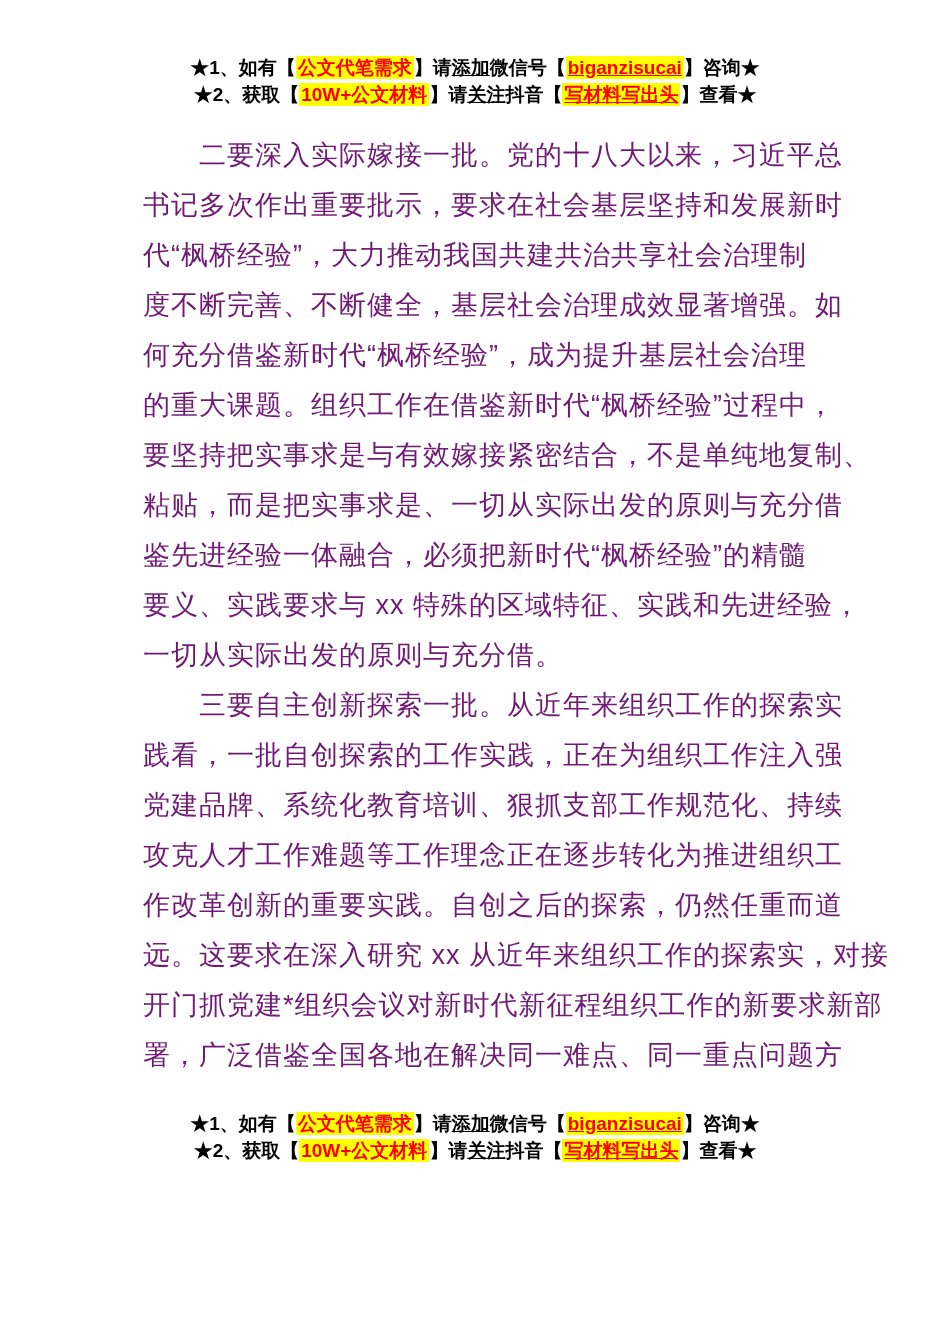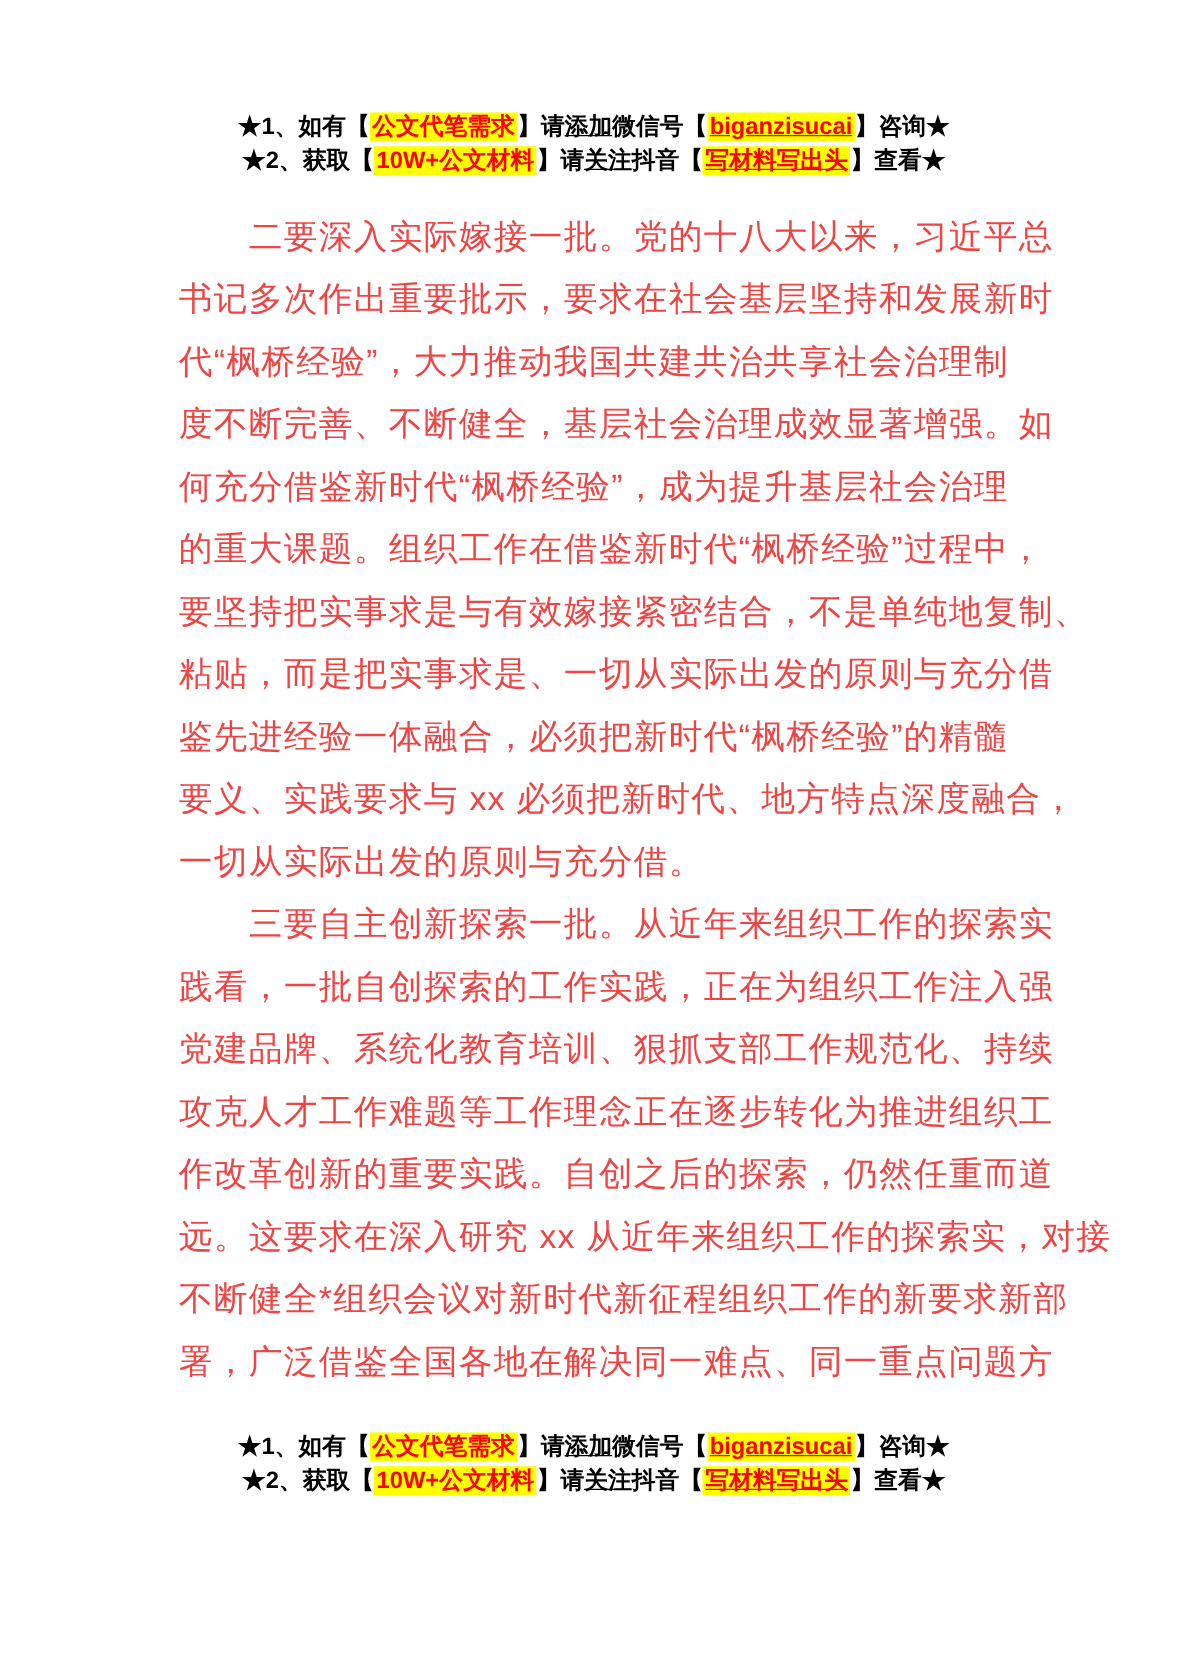"★1、如有【公文代笔需求】请添加微信号【biganzisucai】咨询★" .page { padding-top: 88px -> 54px }
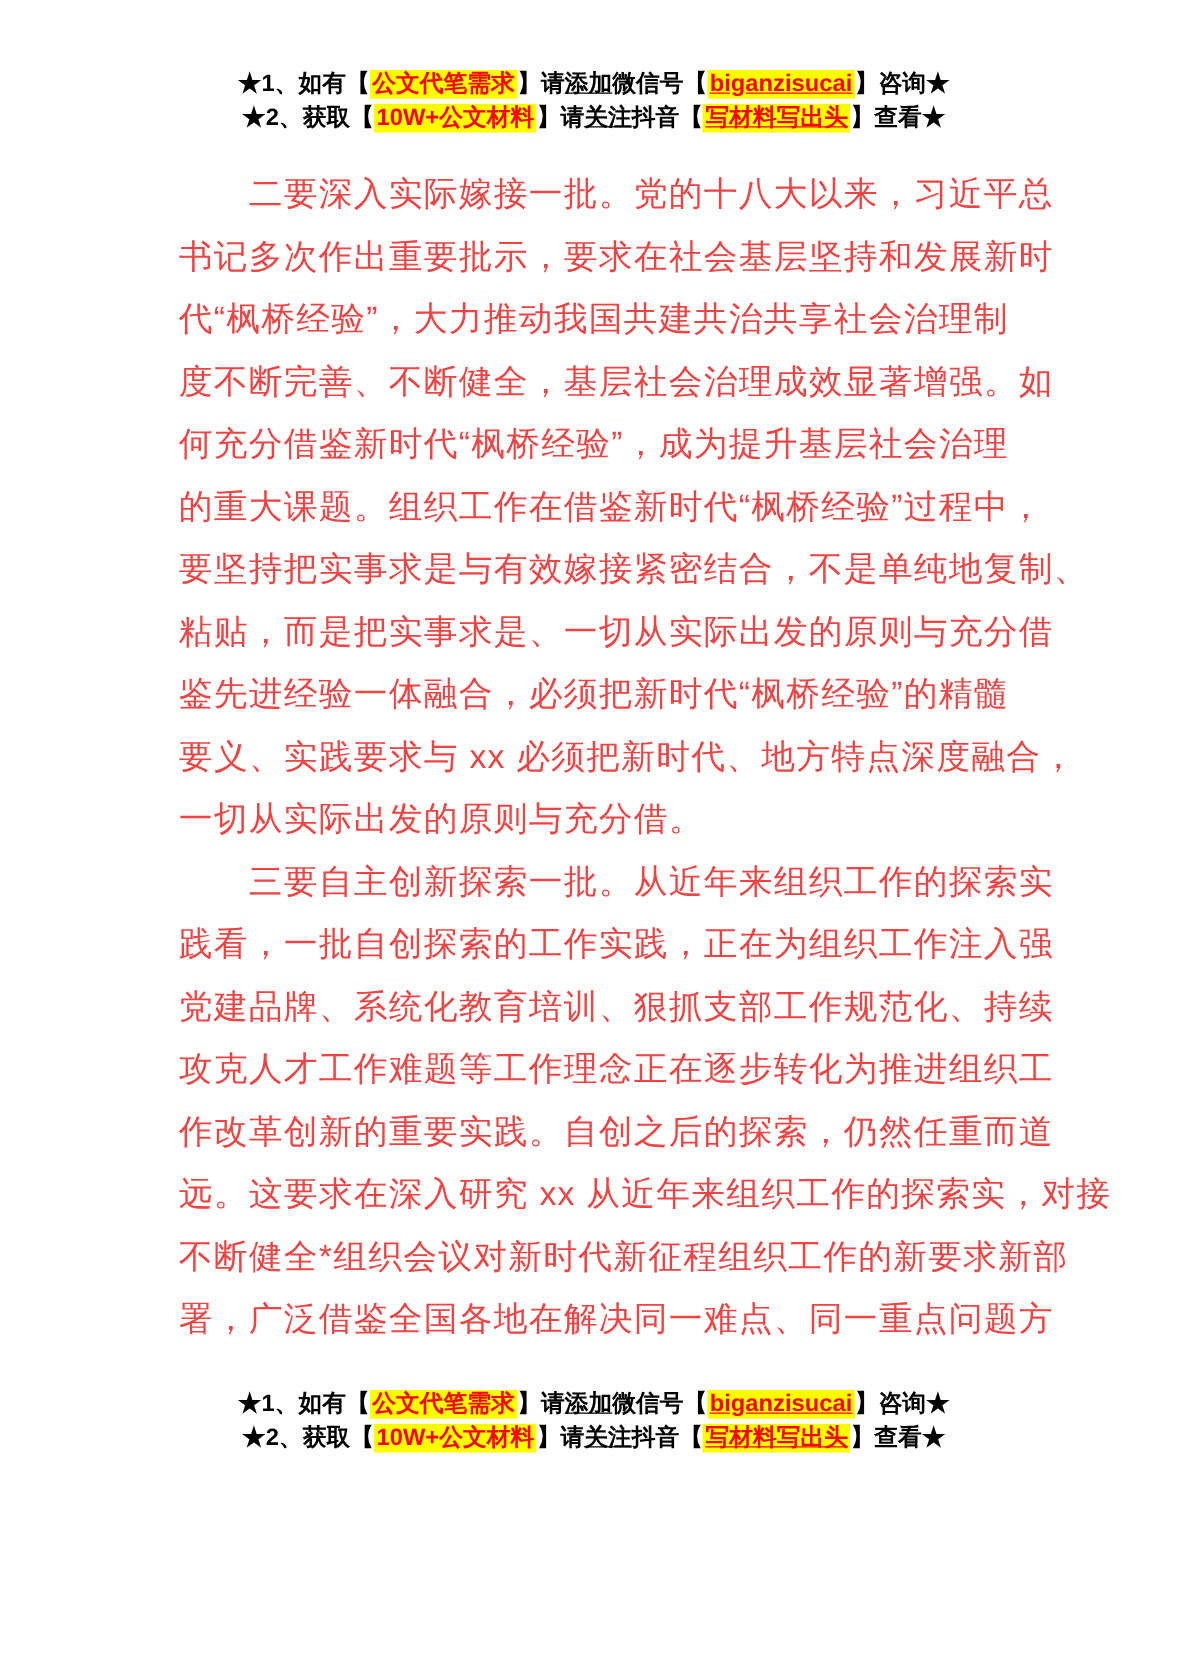"二要深入实际嫁接一批。党的十八大以来，习近平总" .body-text { color: #ef4444 -> #701a75 }
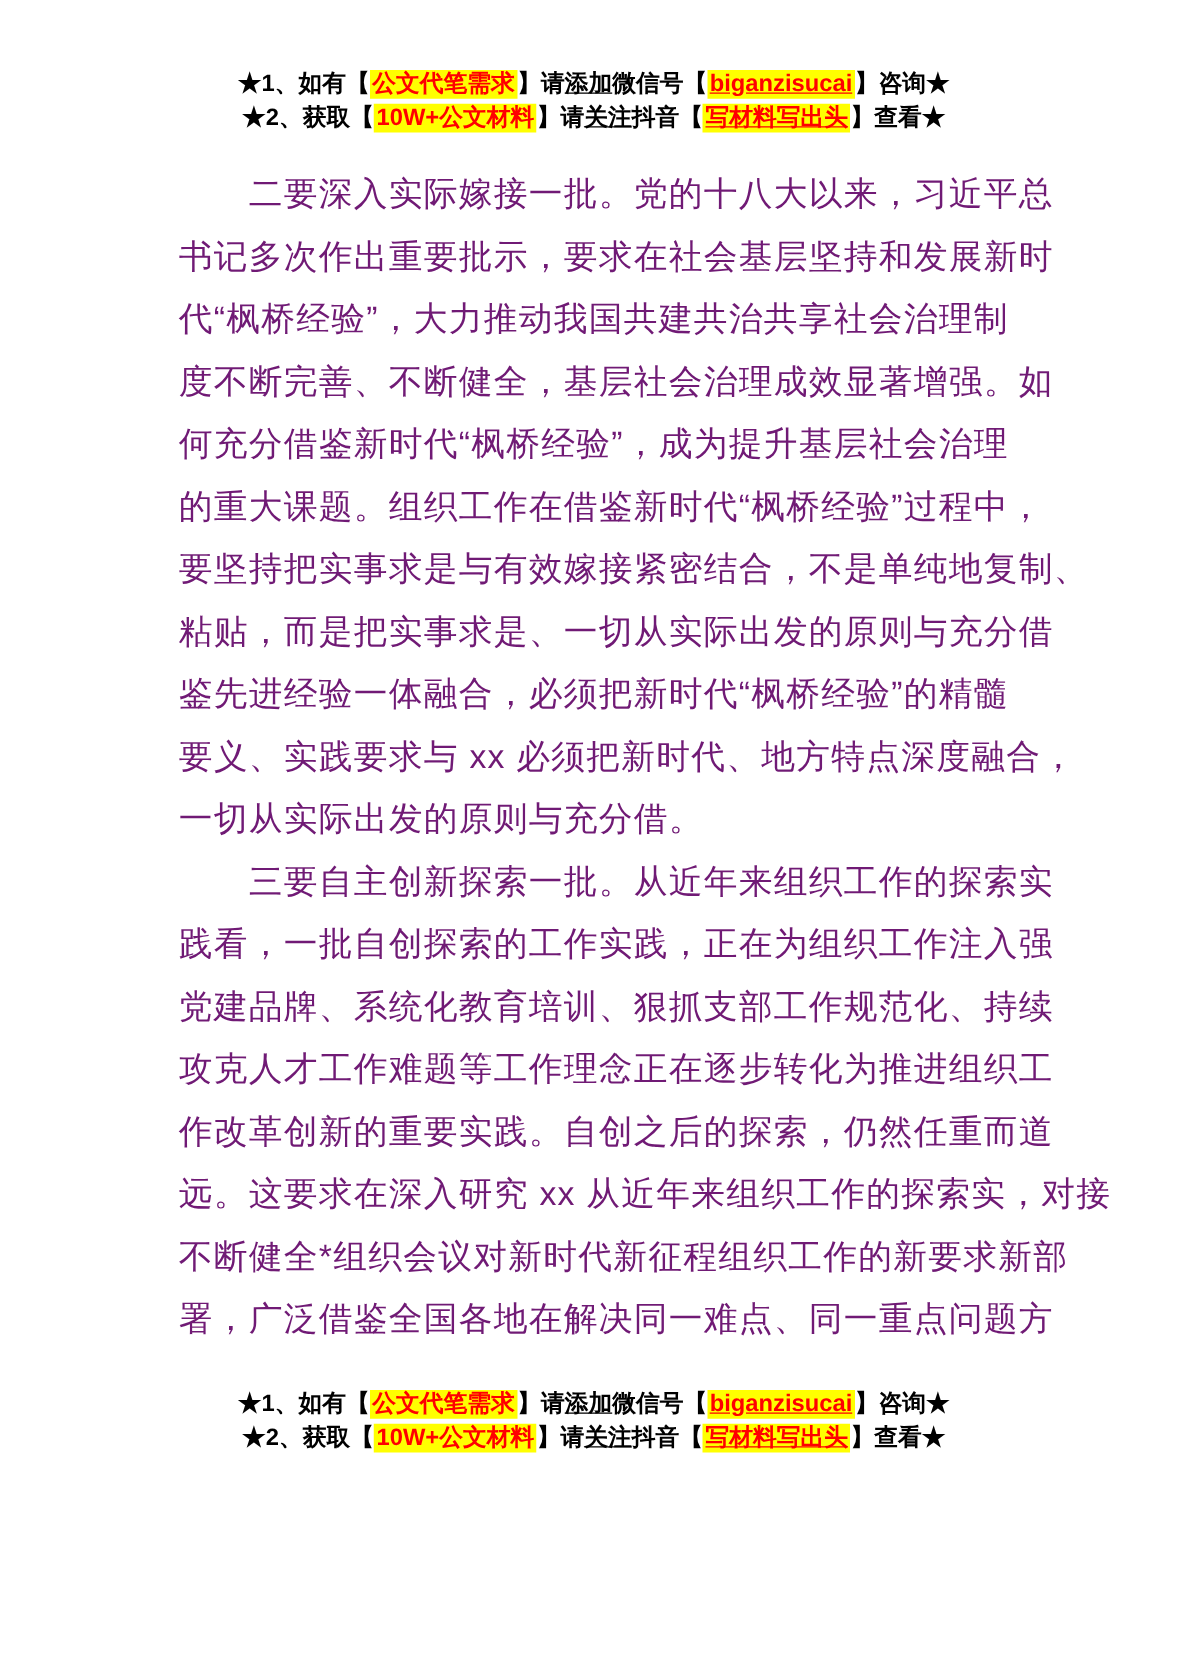"要义、实践要求与 xx 必须把新时代、地方特点深度融合，" div.line { text: 必须把新时代、地方特点深度融合 -> 特殊的区域特征、实践和先进经验 }
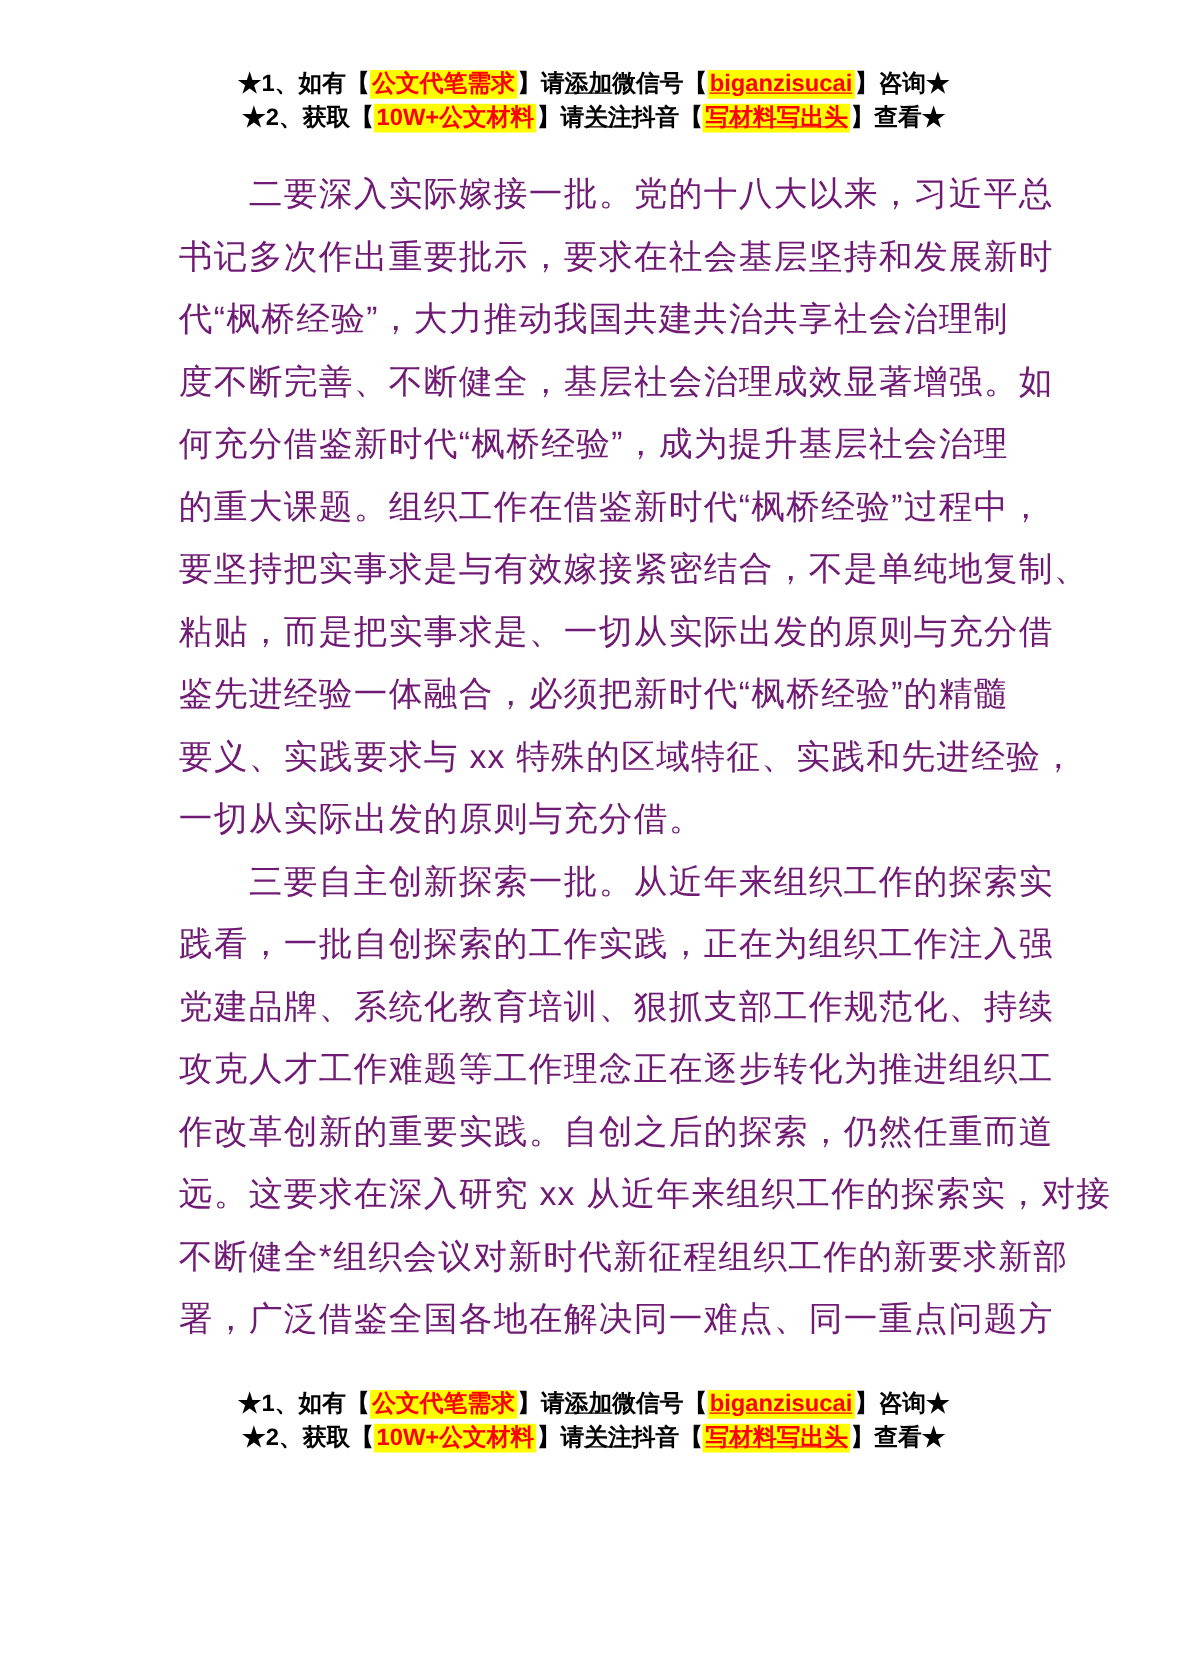"不断健全*组织会议对新时代新征程组织工作的新要求新部" div.line { text: 不断健全 -> 开门抓党建 }
